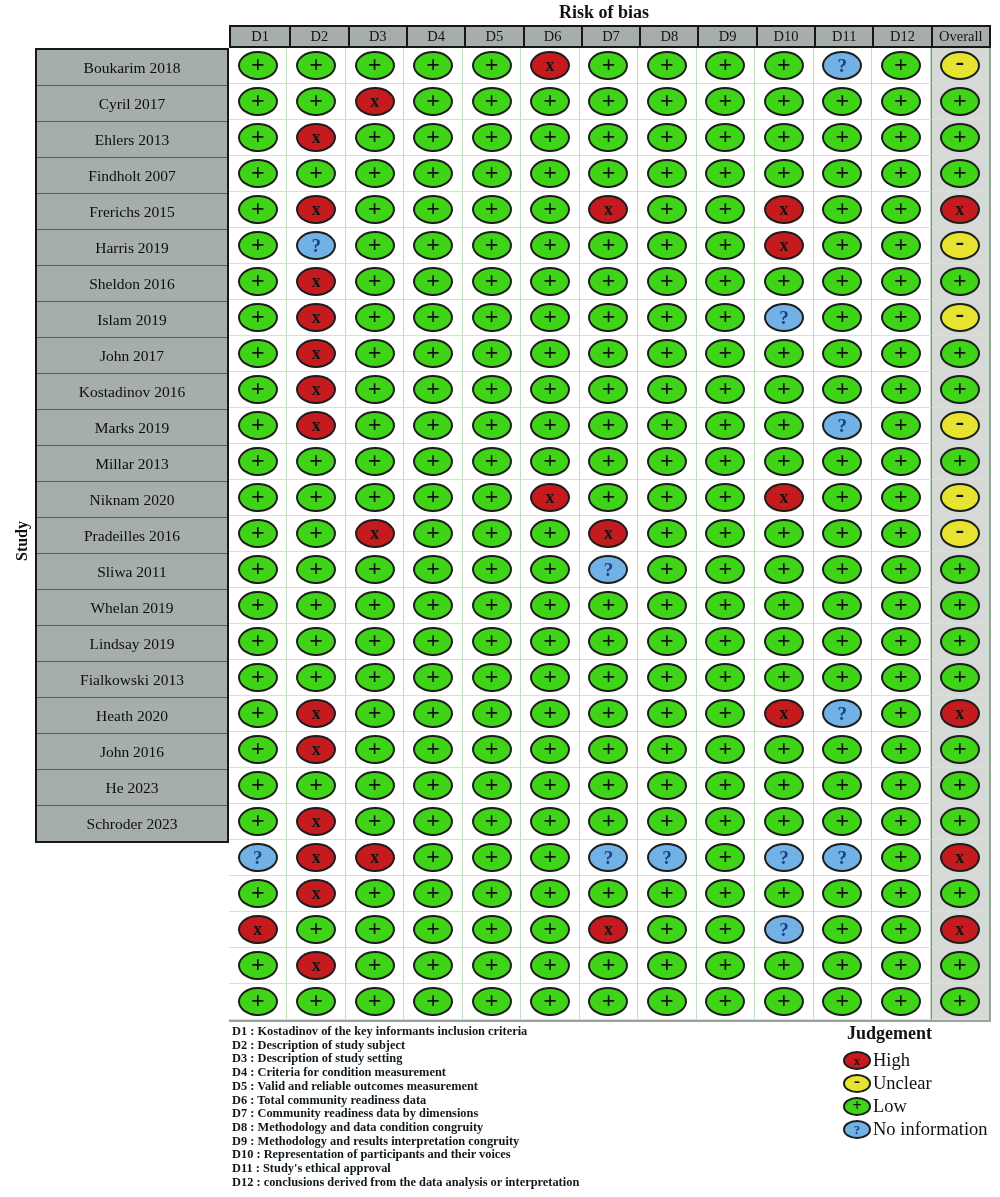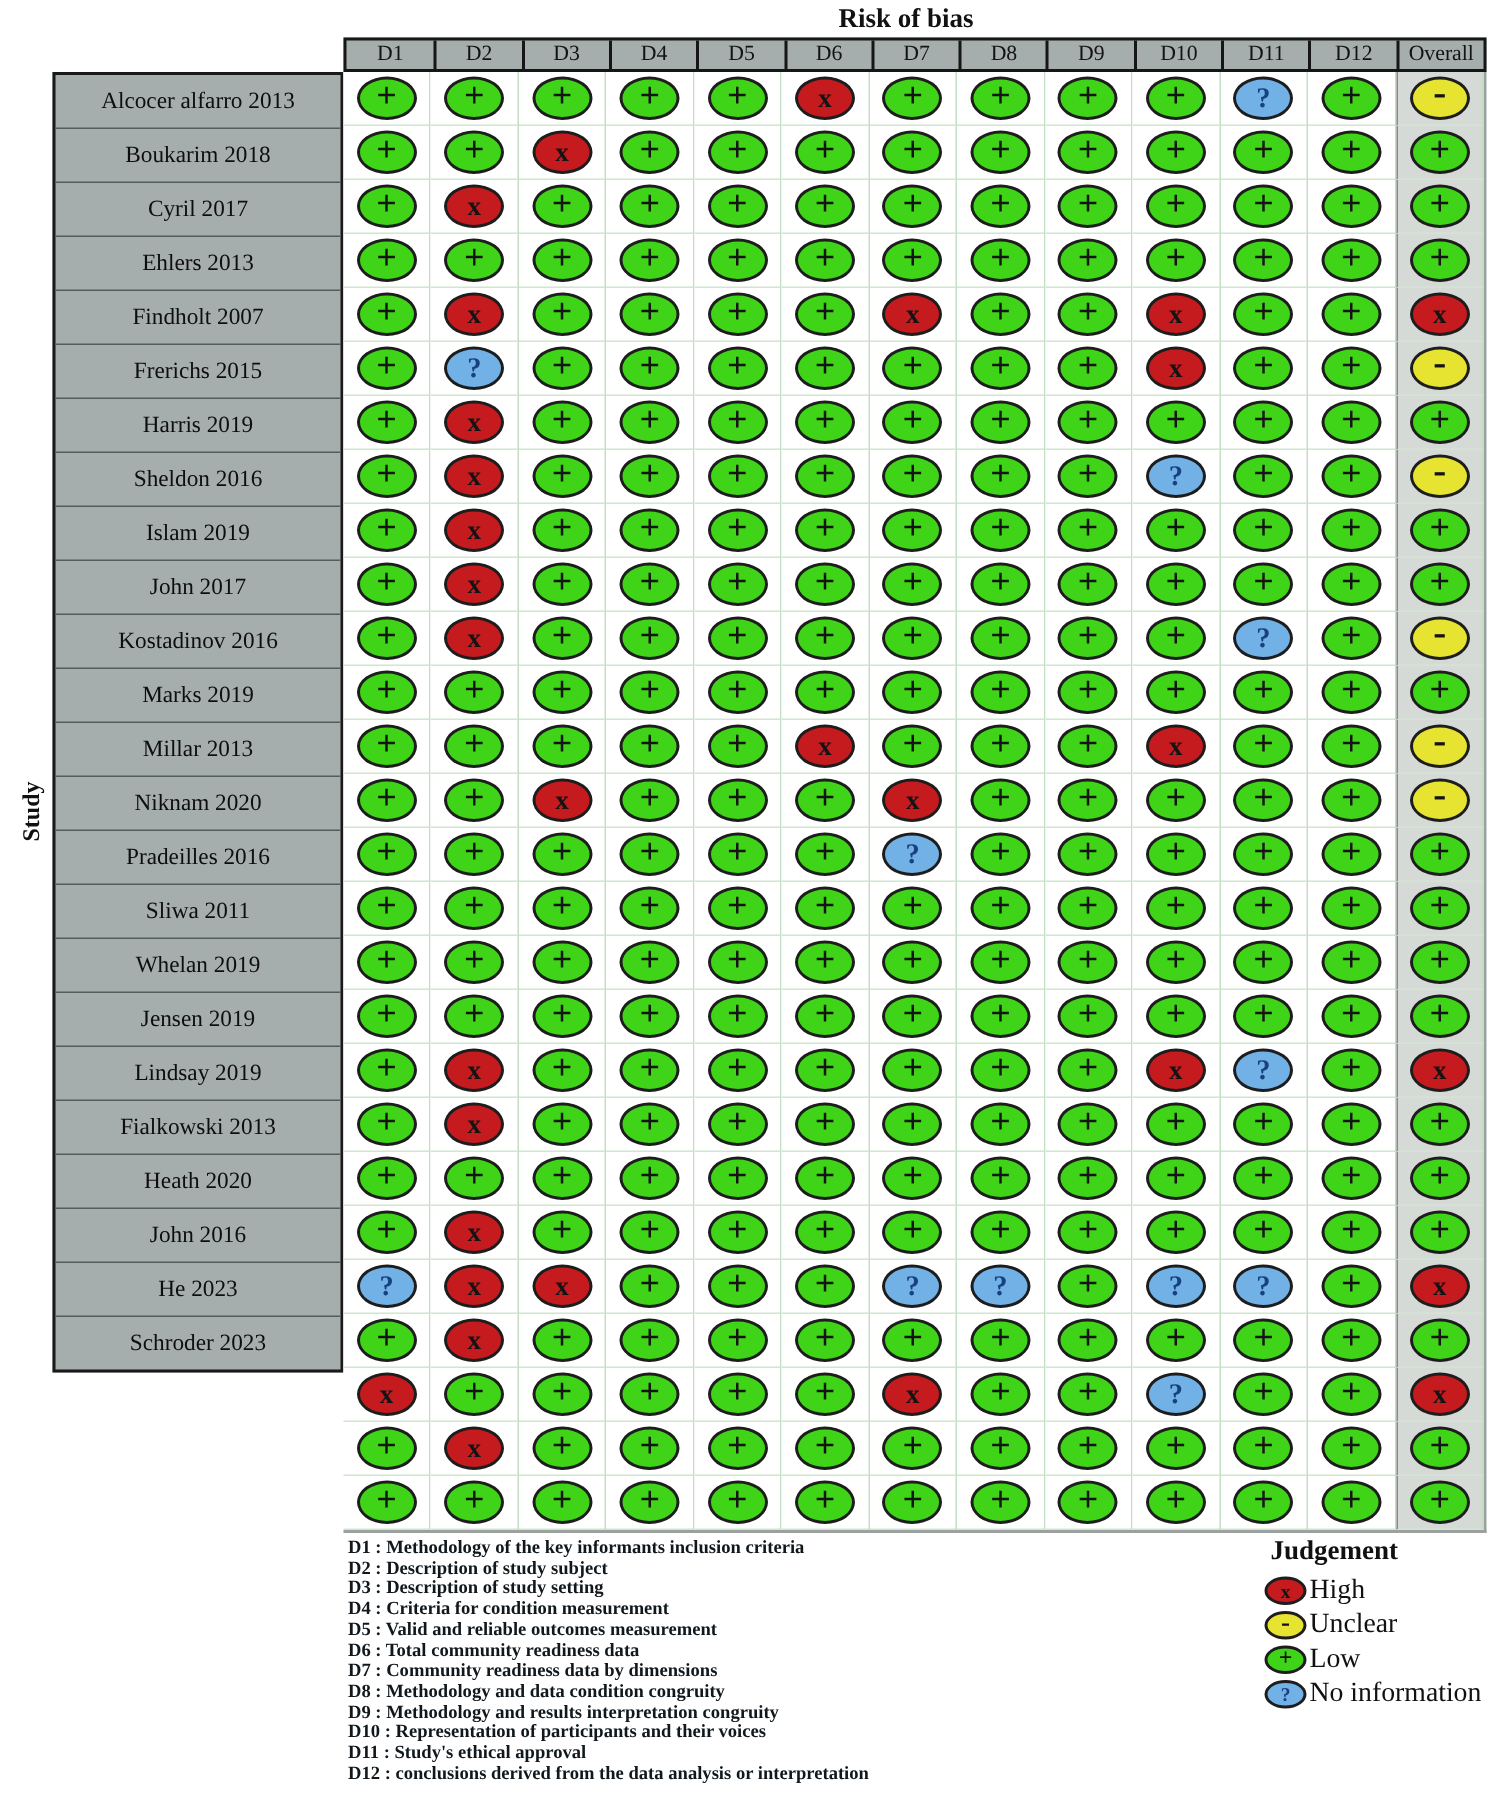"Alcocer alfarro 2013" div.label-cell { html: <div>Alcocer alfarro 2013</div> -> none }
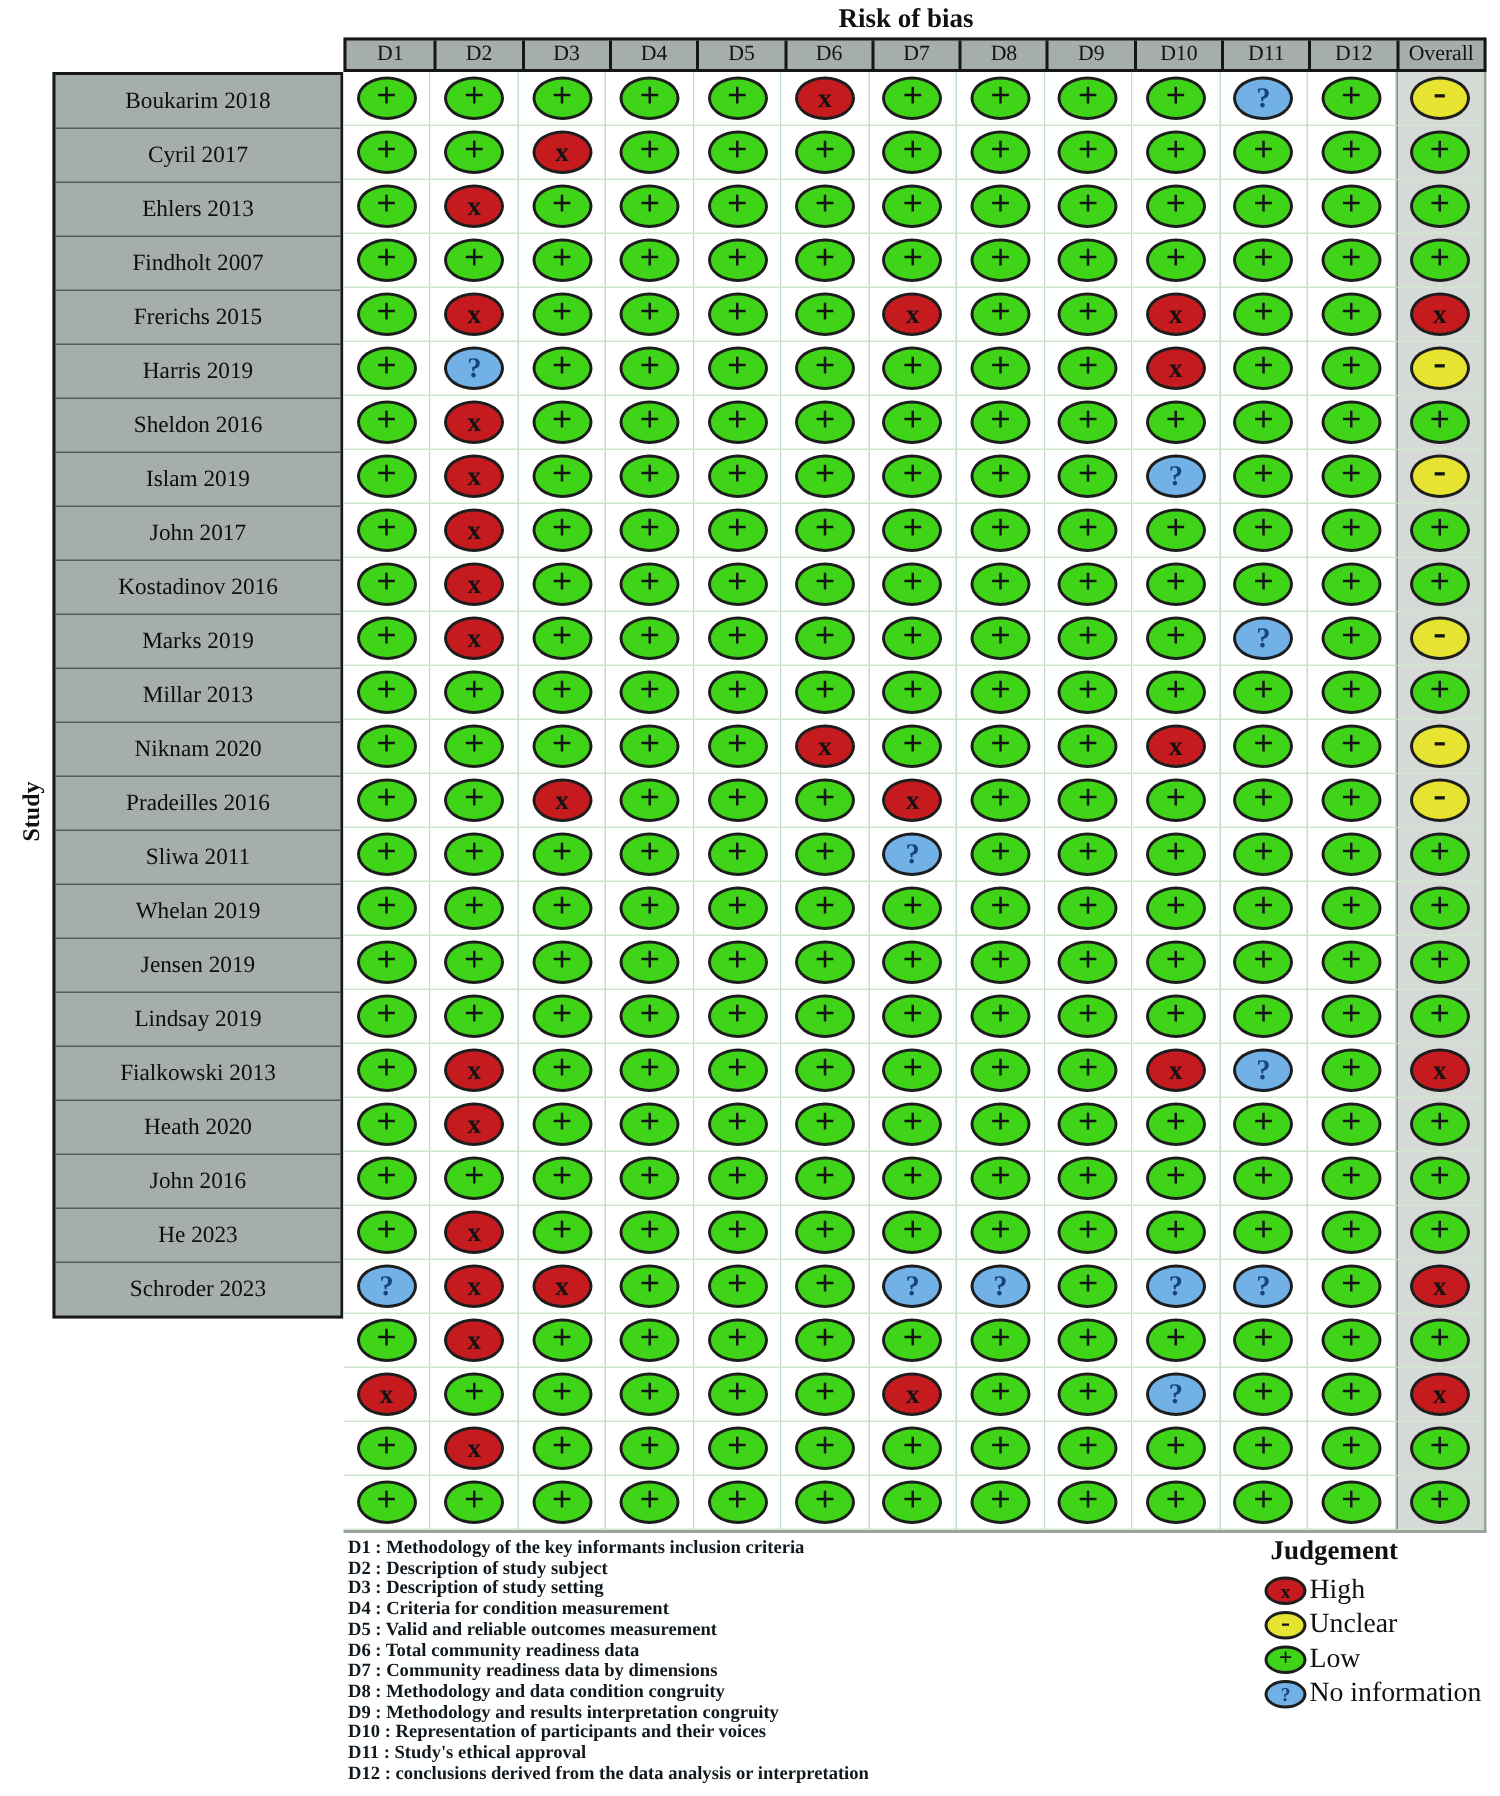"Jensen 2019" div.label-cell { html: <div>Jensen 2019</div> -> none }
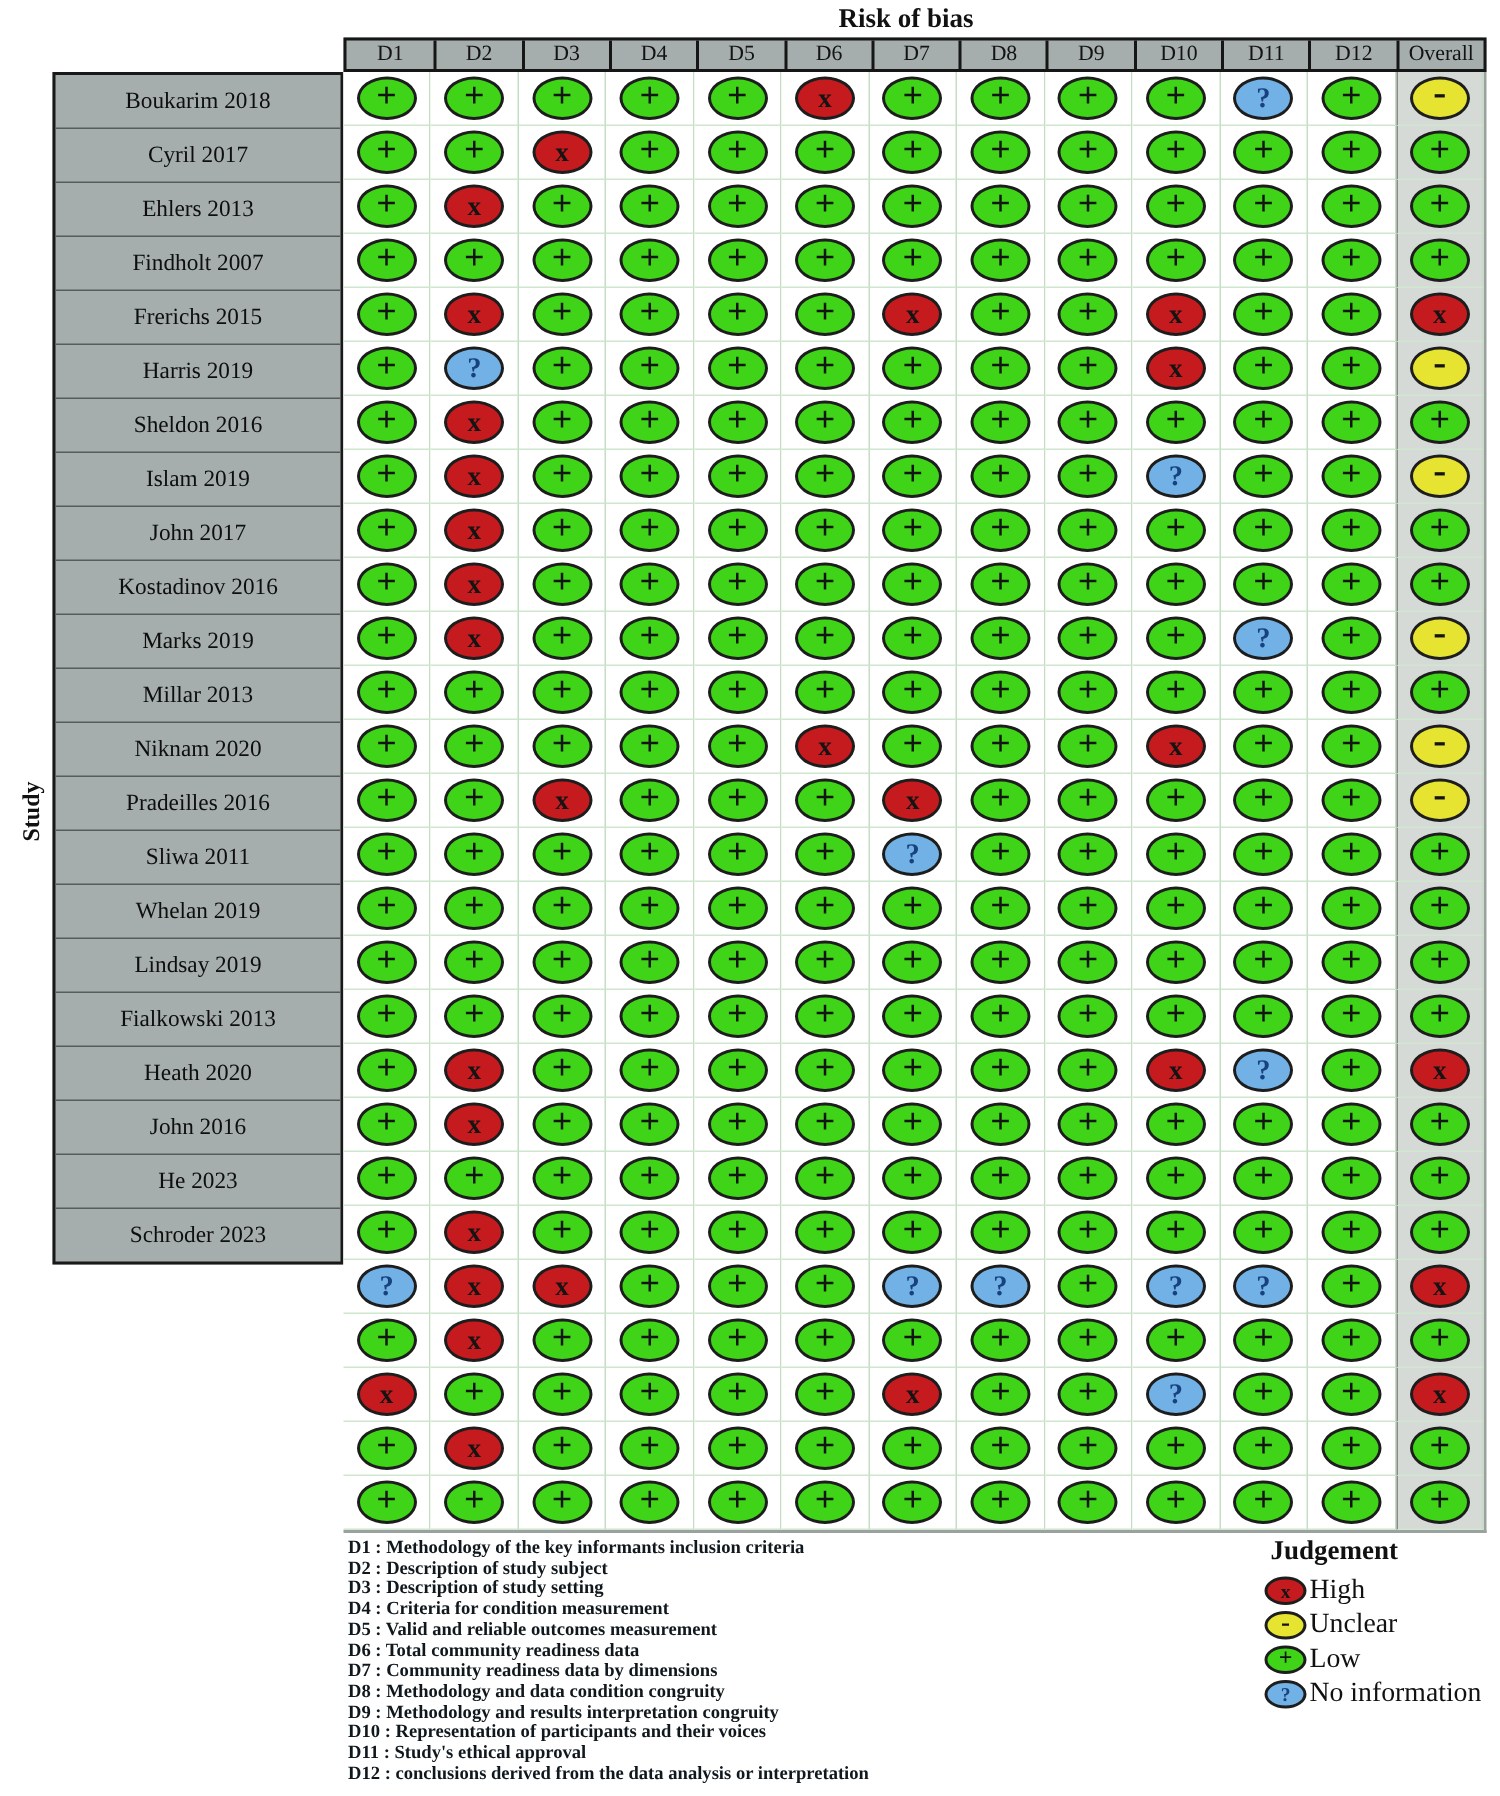"D1 : Methodology of the" div.footnote { text: Methodology -> Kostadinov }
